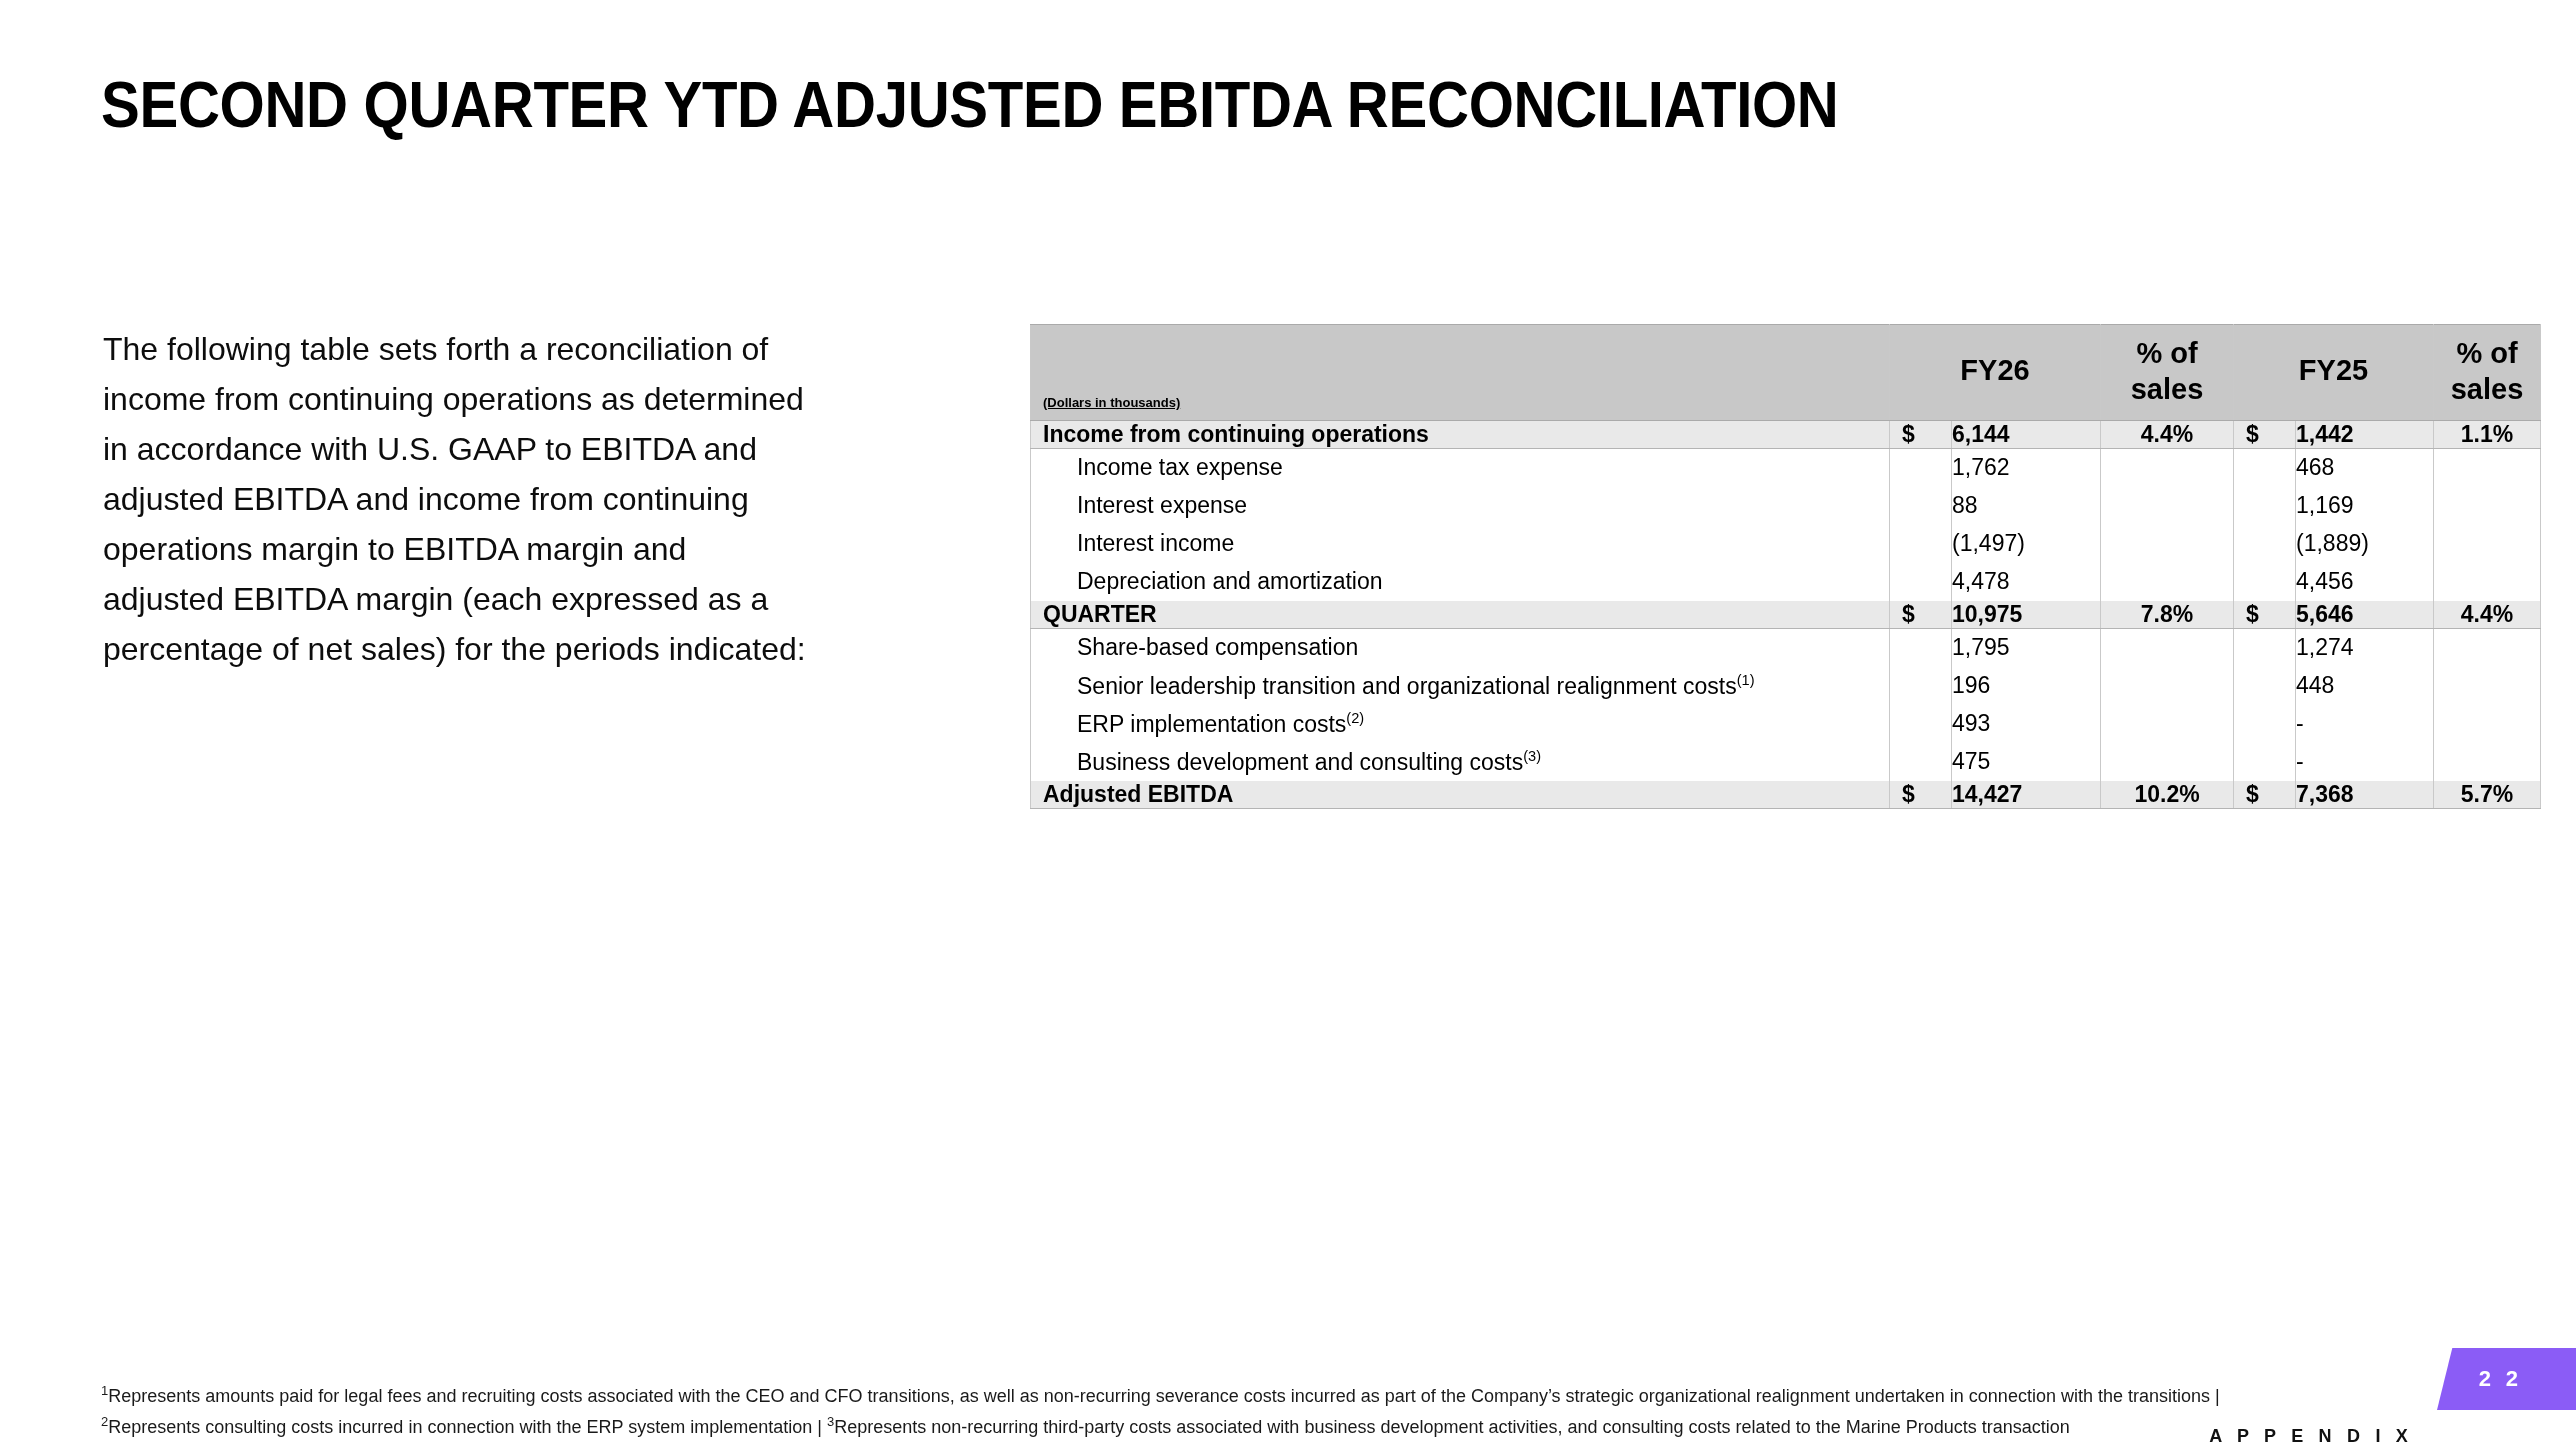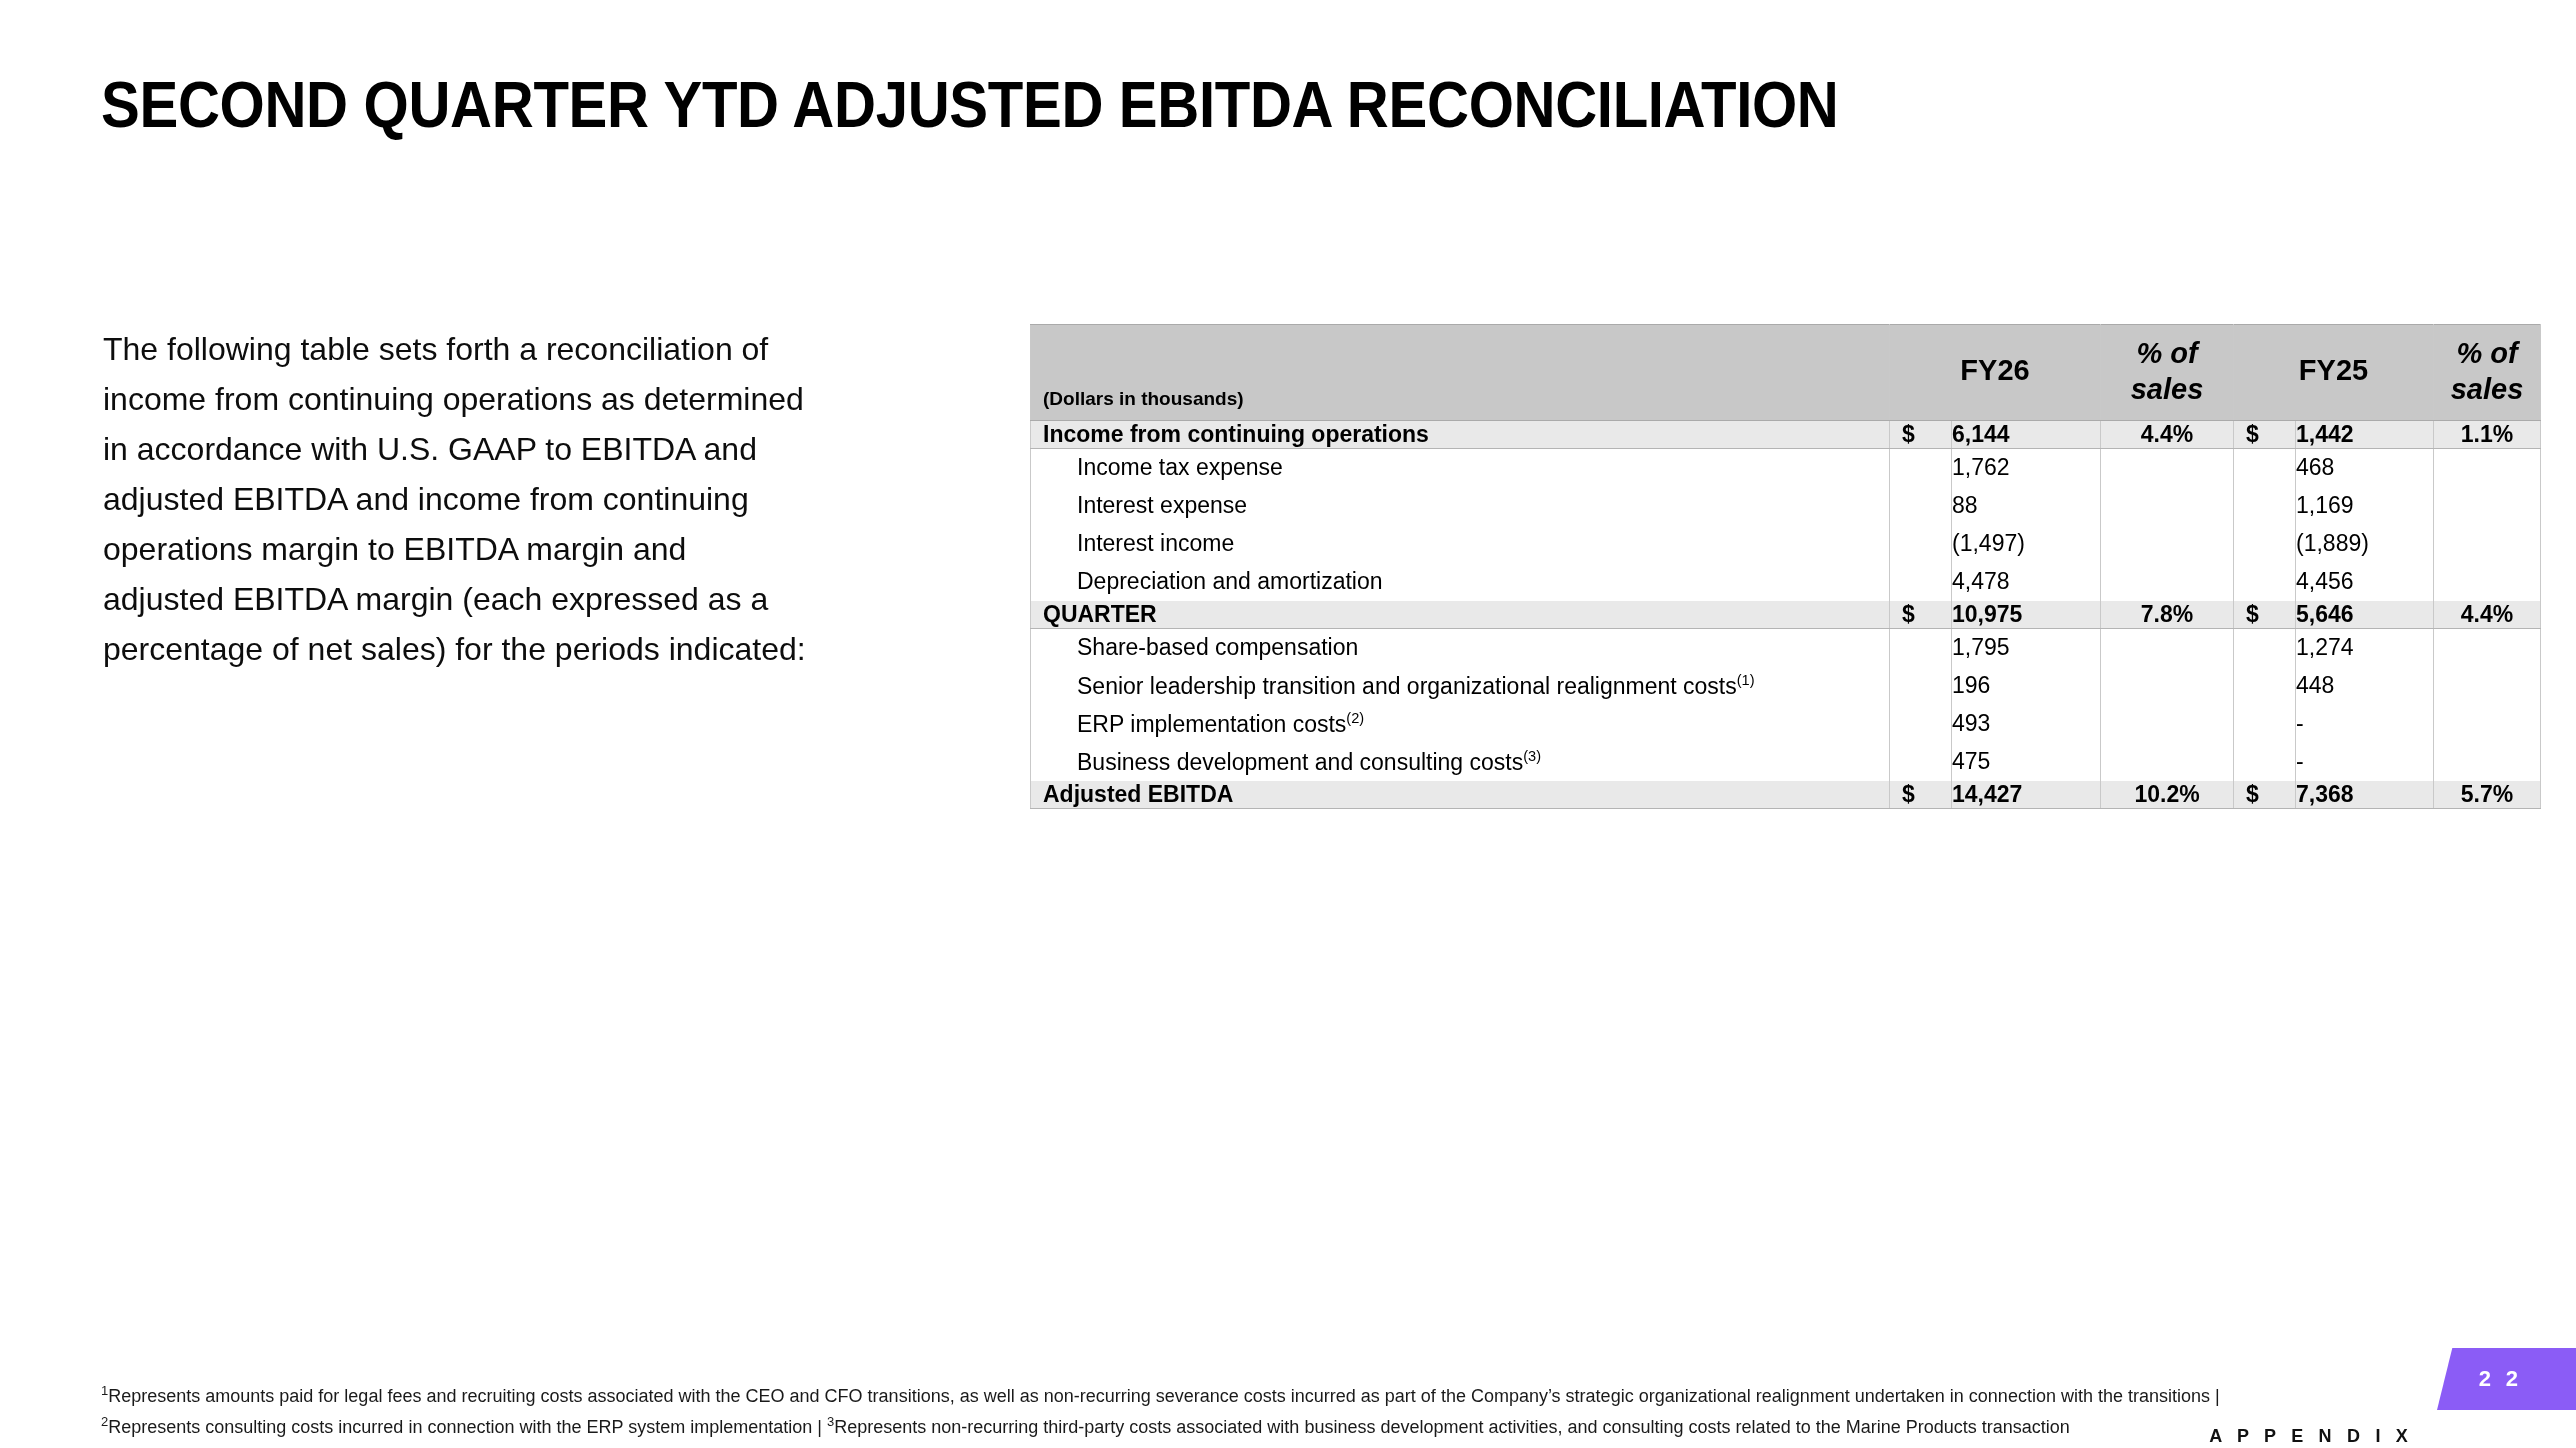"% of sales" tr.hdr td.wrap2 { font-style: italic -> none }
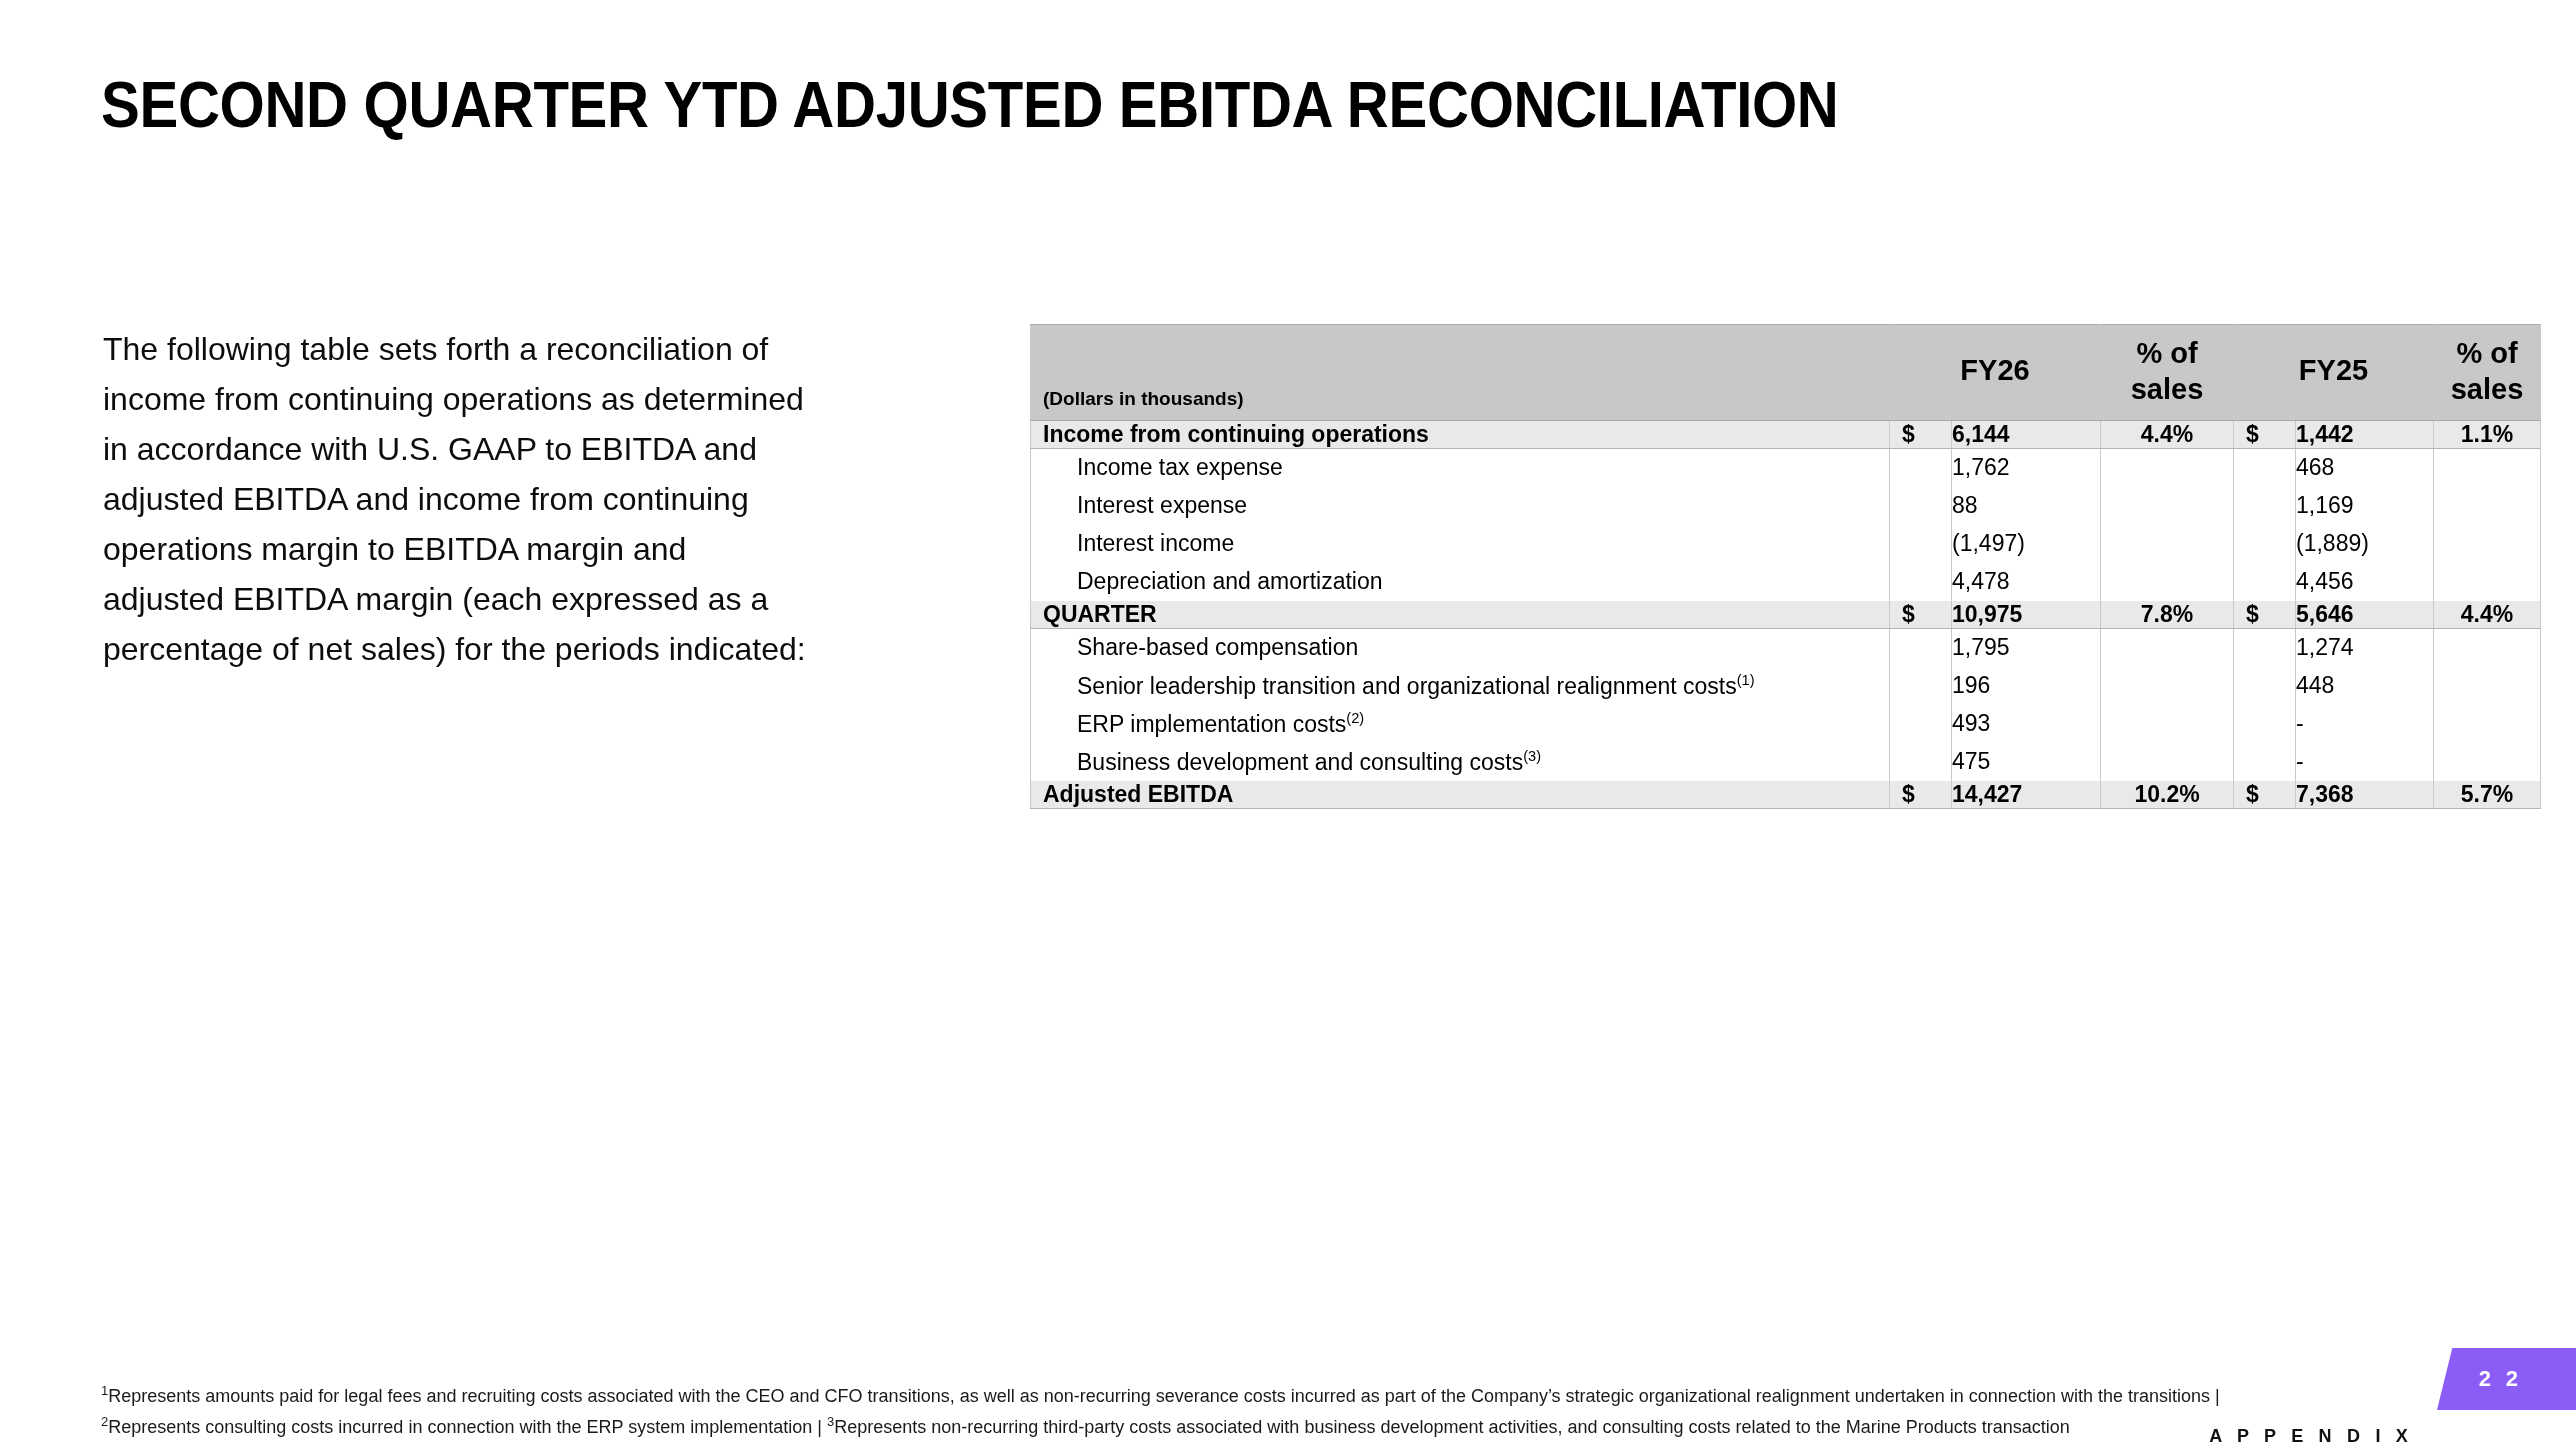"(Dollars in thousands)" tr.hdr td.units { font-size: 19px -> 13px; text-decoration: none -> underline }
